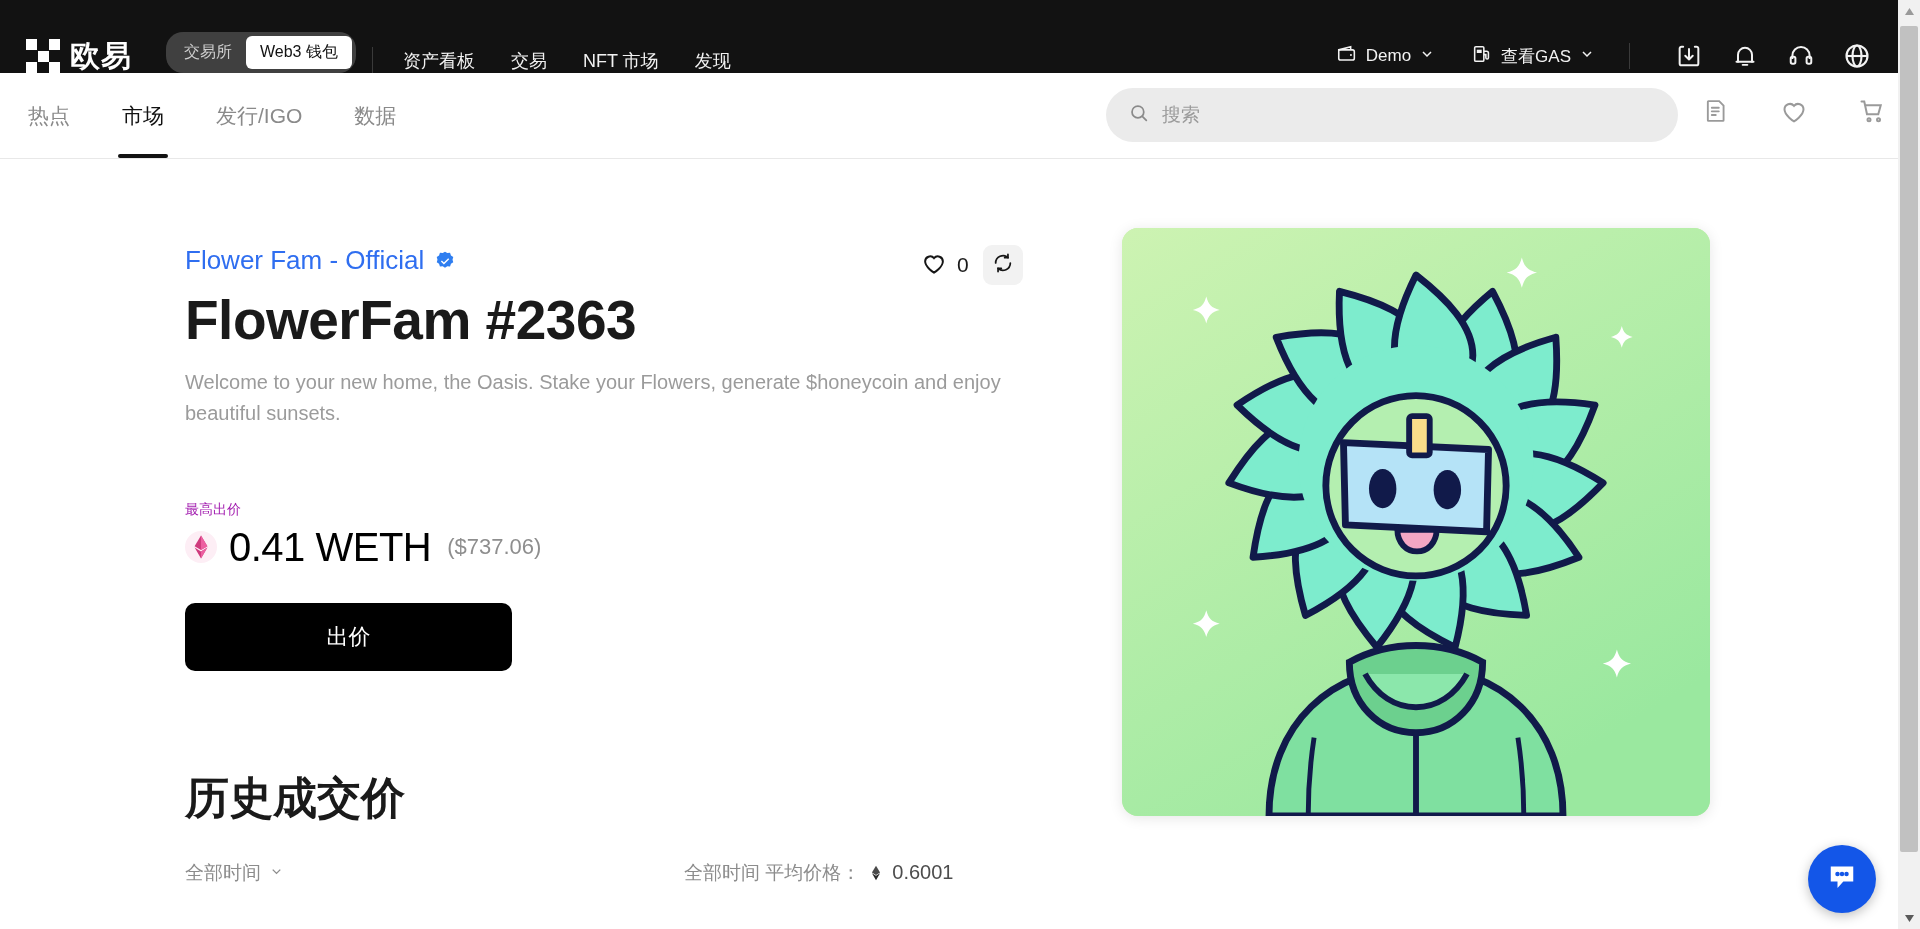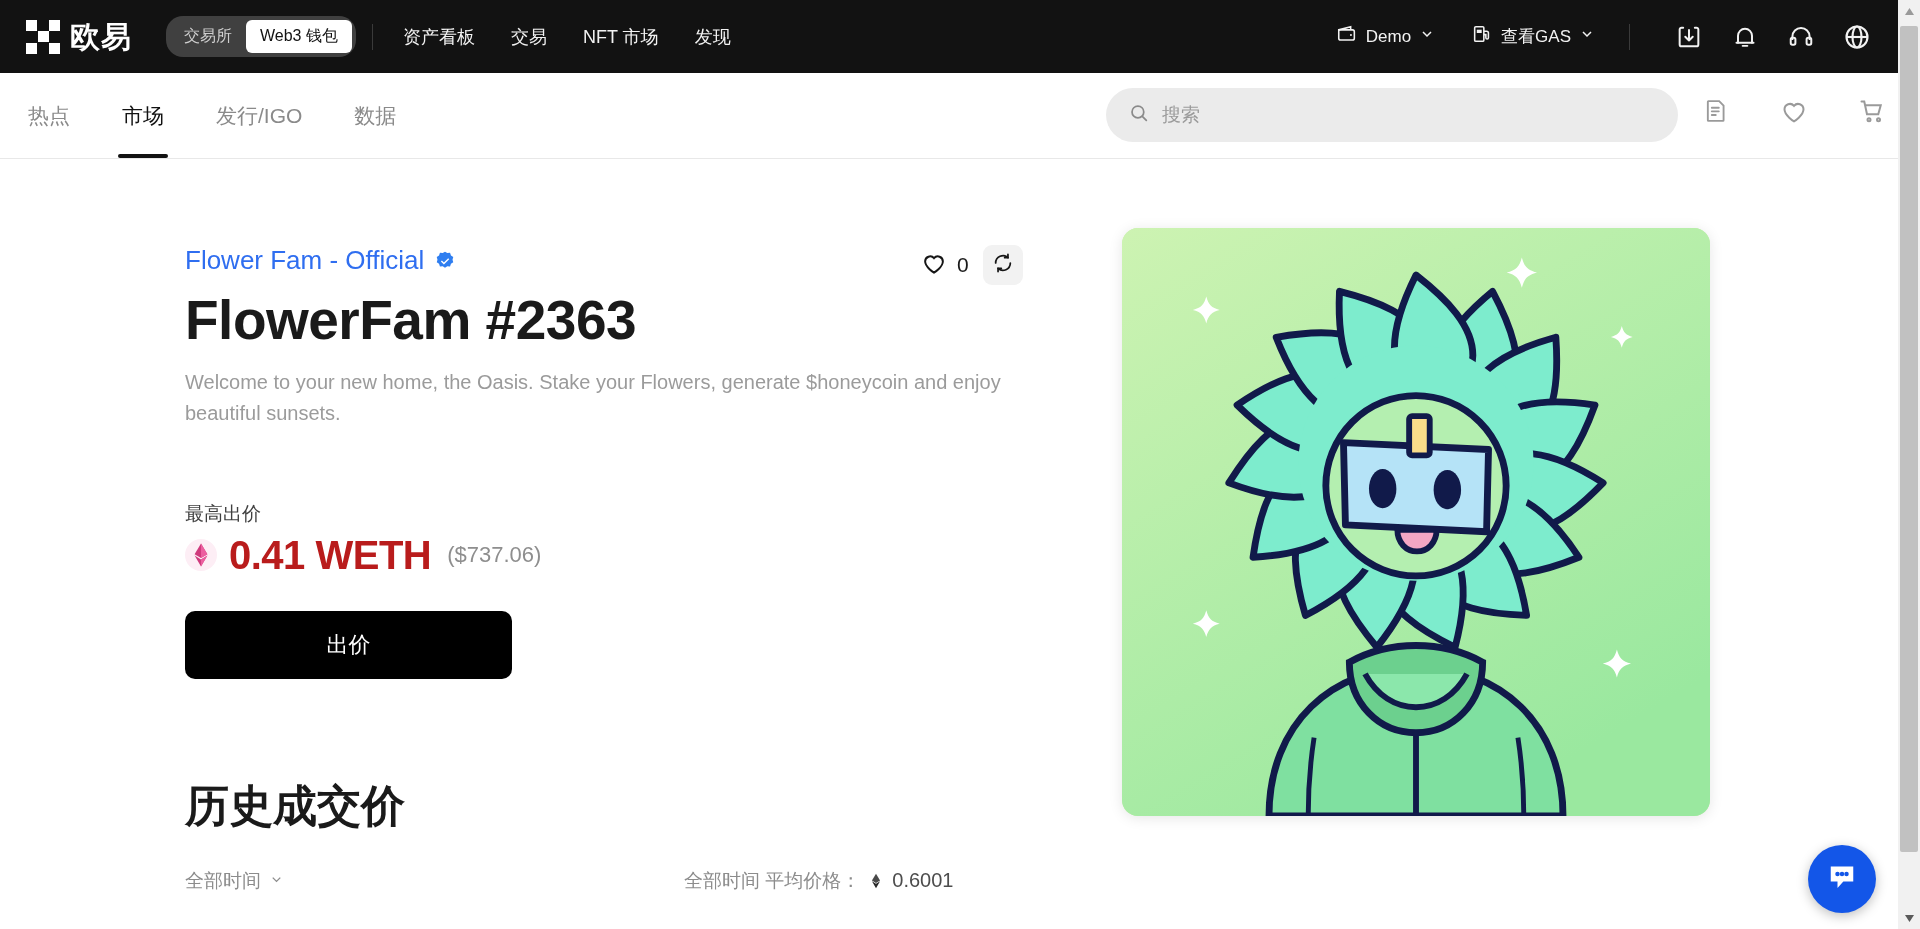"欧易" .topnav { align-items: center -> flex-end }
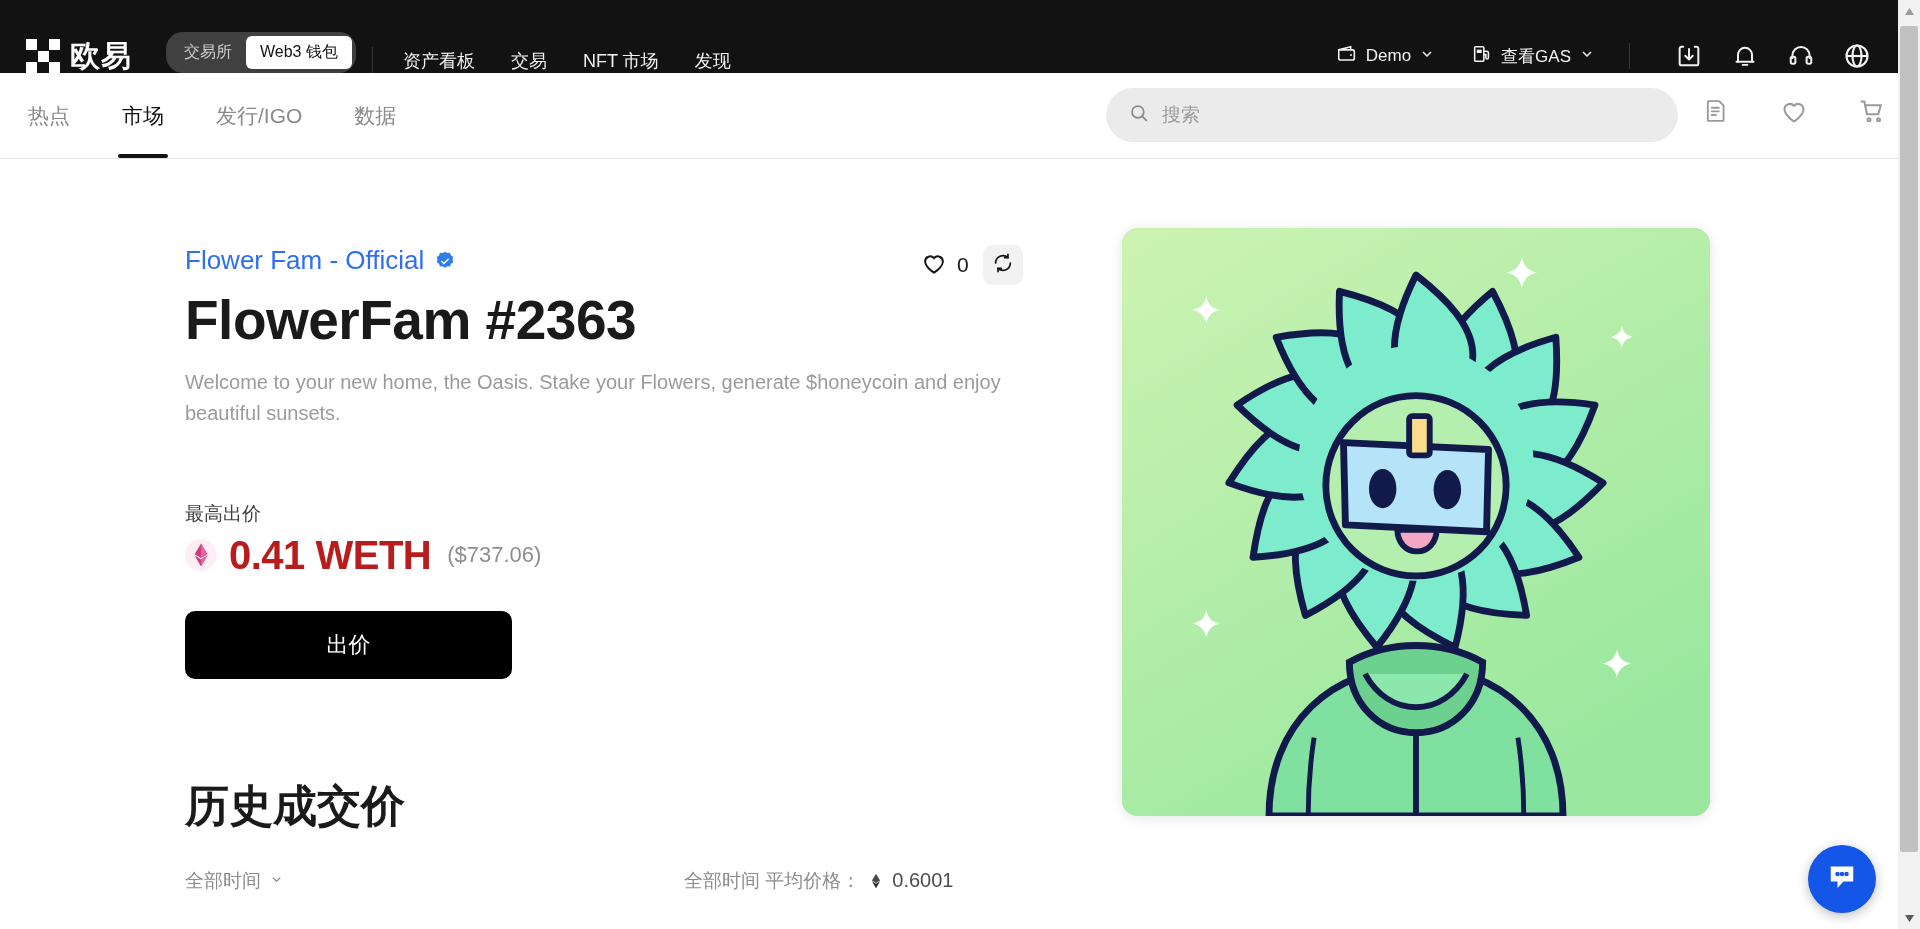"最高出价" .price-label { color: #404040 -> #a21caf; font-size: 19px -> 14px }
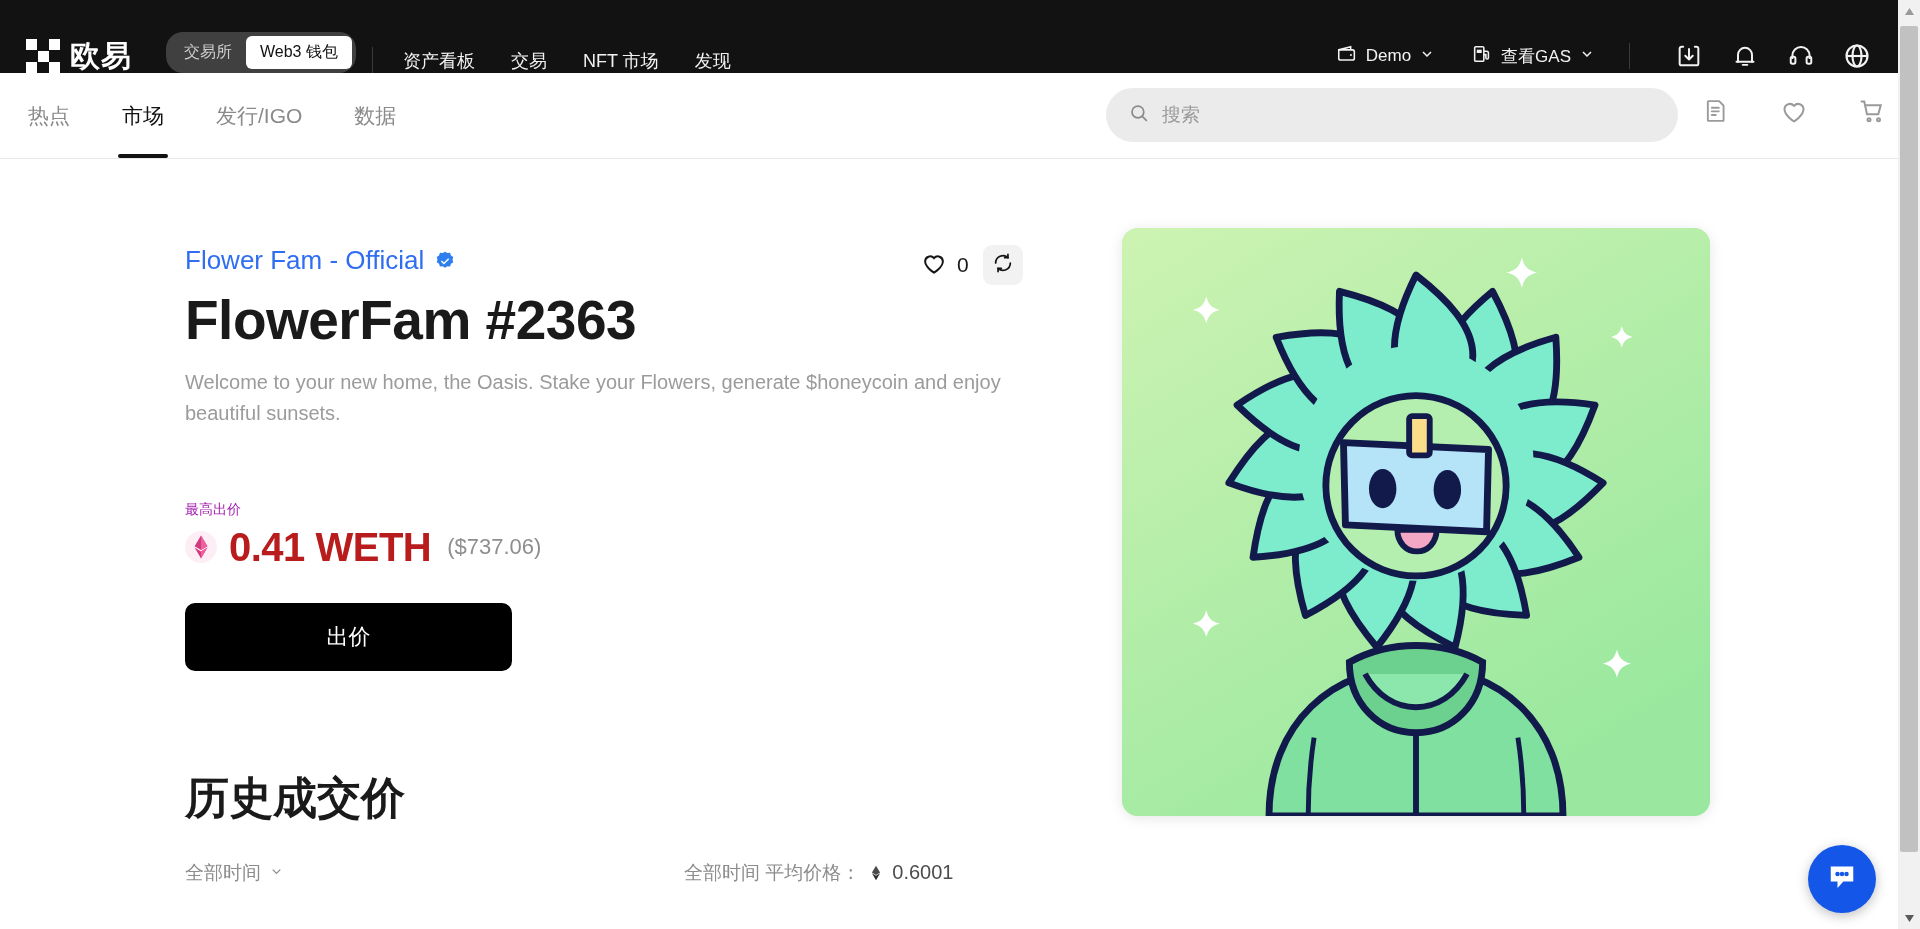"0.41 WETH" .price-main { color: #b91c1c -> #000000; font-weight: bold -> normal }
